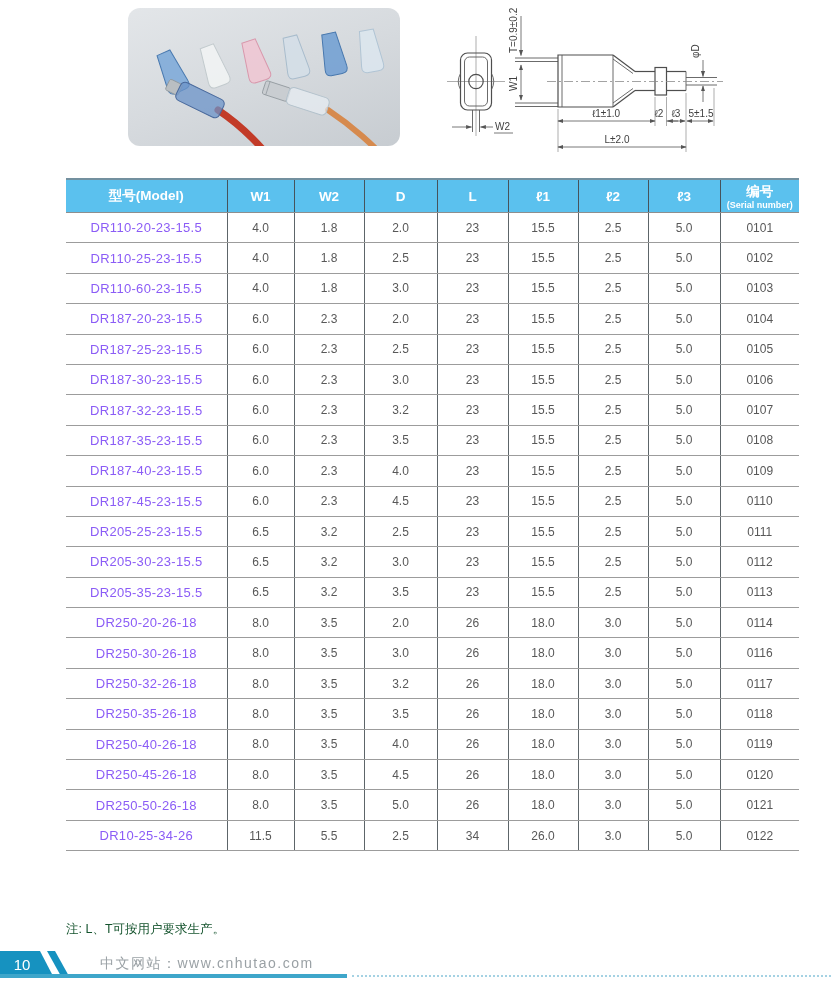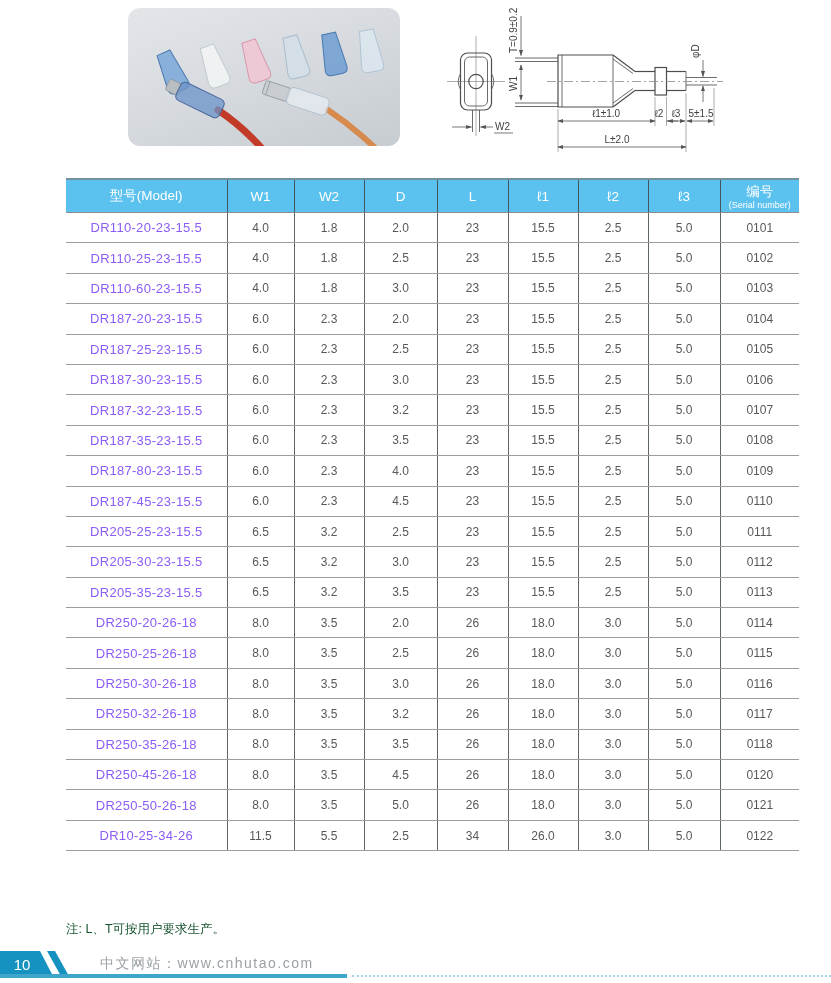"型号(Model)" th { font-weight: normal -> bold }
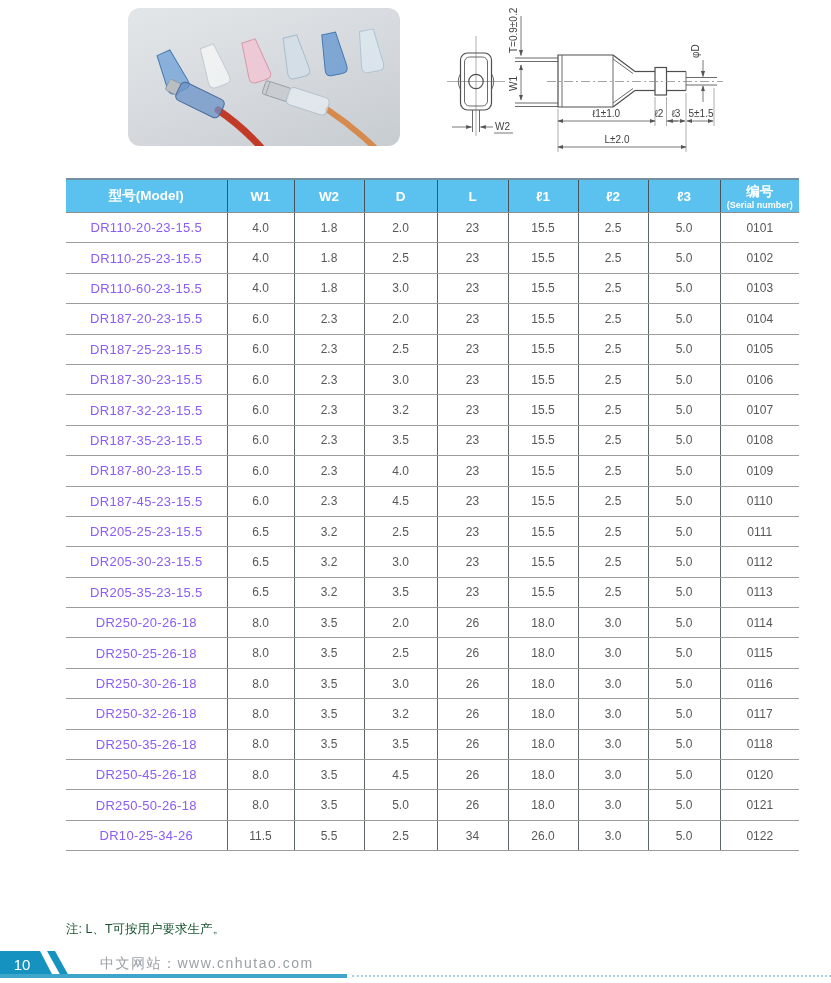"DR187-80-23-15.5" td.model { text: DR187-80-23-15.5 -> DR187-40-23-15.5 }
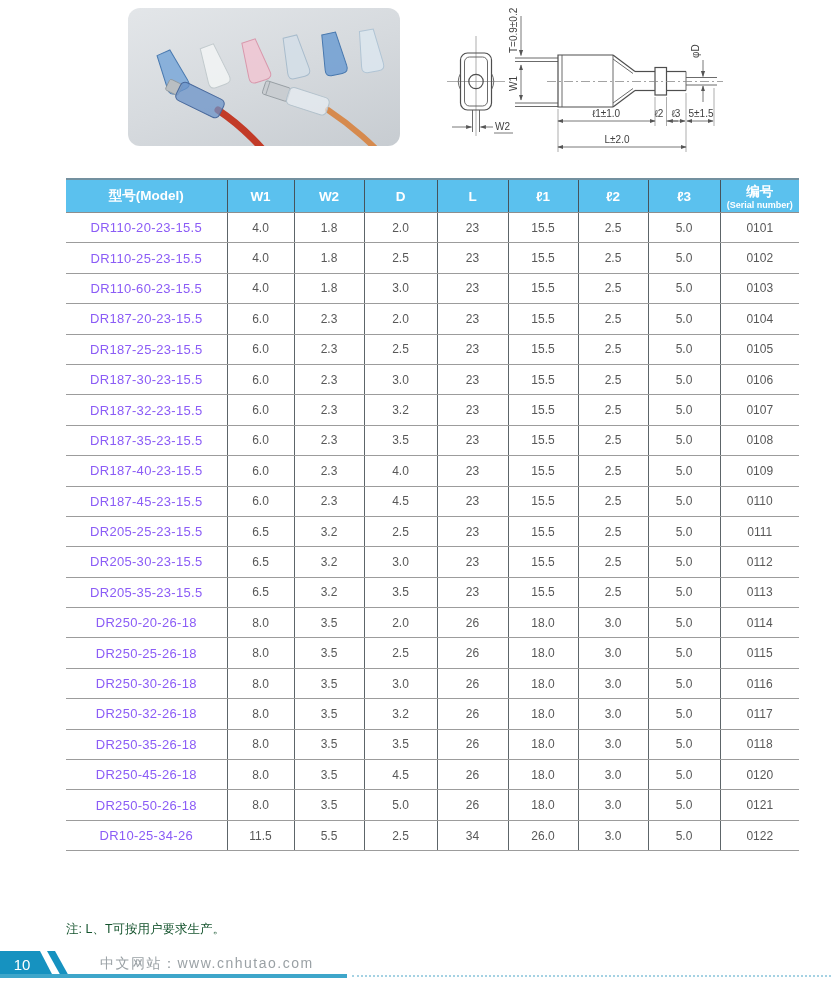"DR250-25-26-18" tr { html: <tr> <td>DR250-25-26-18</td> <td>8.0</td> <td>3.5</td> <td>2.5</td> <td>26</td> <td>18.0</td> <td>3.0</td> <td>5.0</td> <td>0115</td> </tr> -> none }
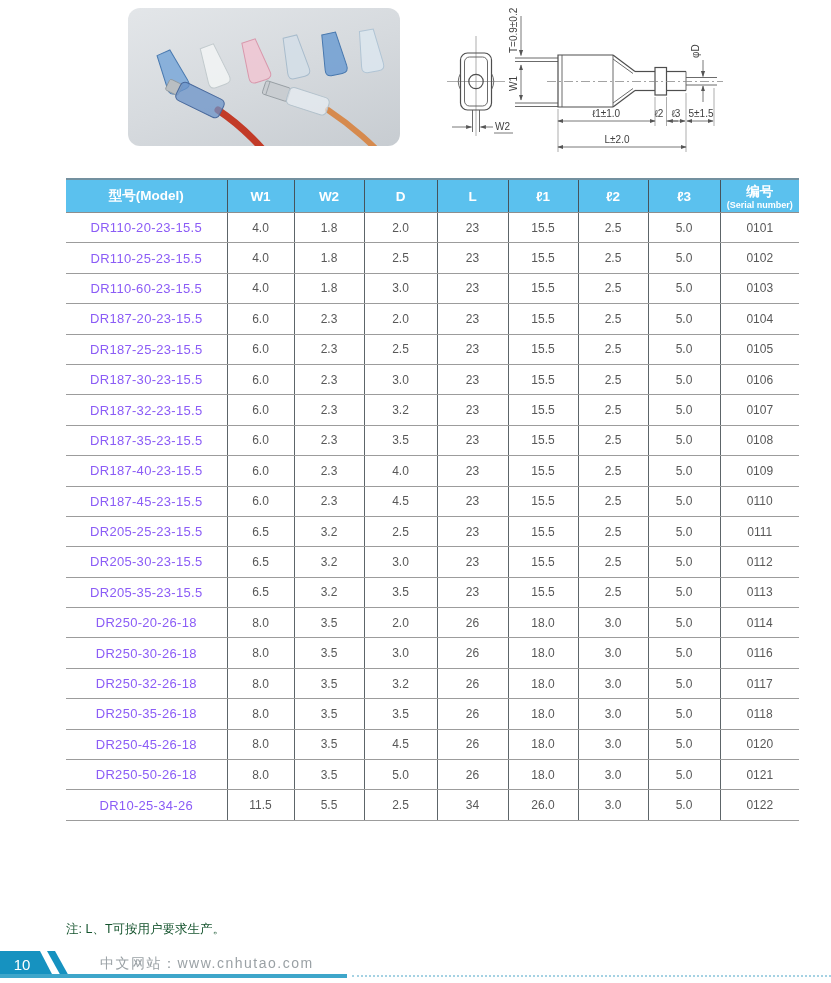"DR250-40-26-18" tr { html: none -> <tr> <td>DR250-40-26-18</td> <td>8.0</td> <td>3.5</td> <td>4.0</td> <td>26</td> <td>18.0</td> <td>3.0</td> <td>5.0</td> <td>0119</td> </tr> }
